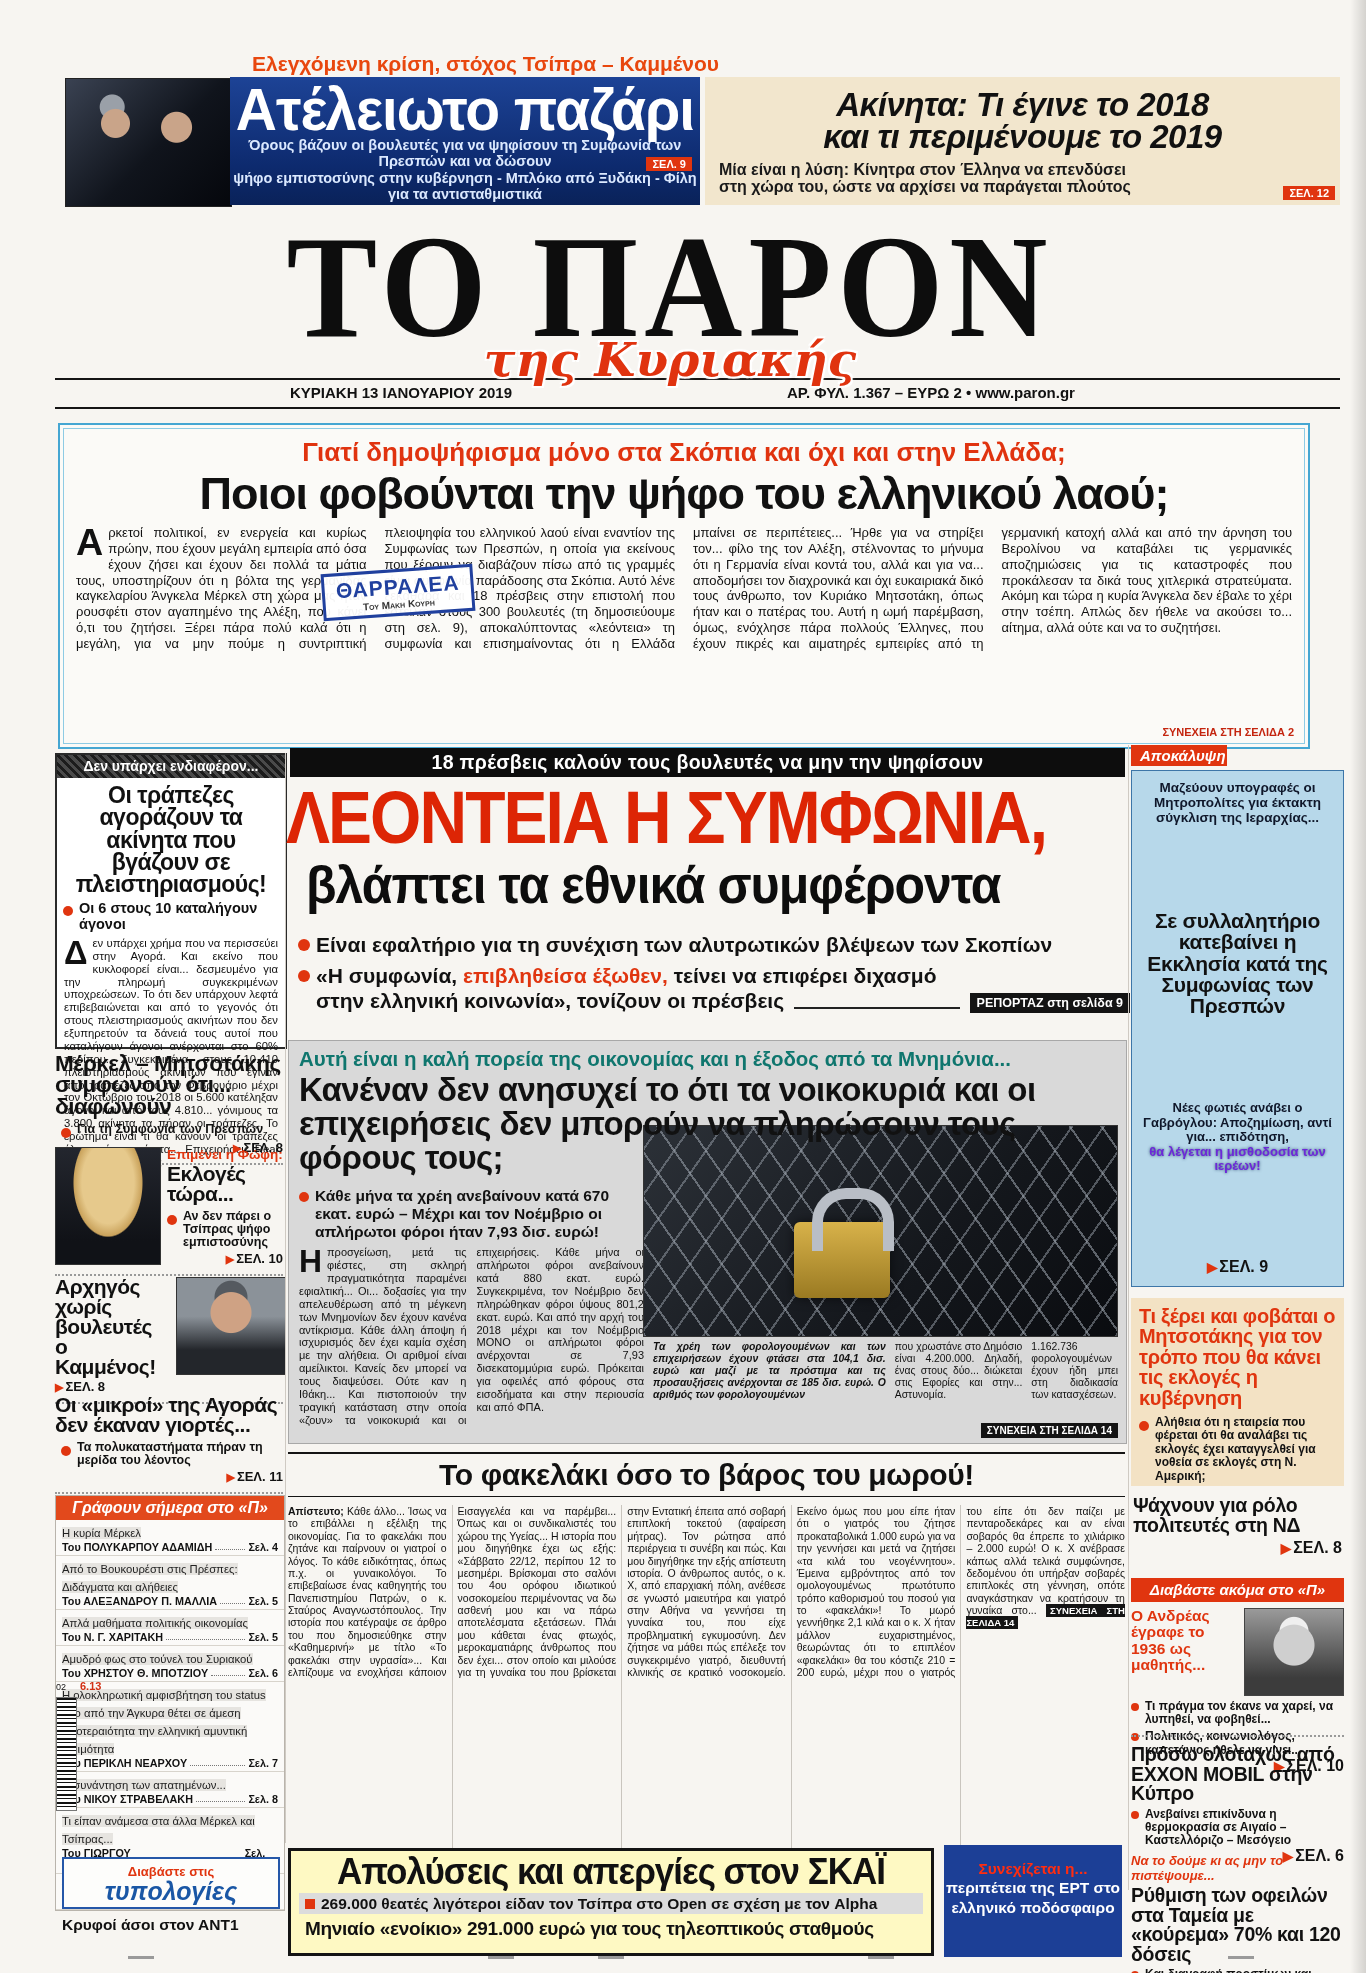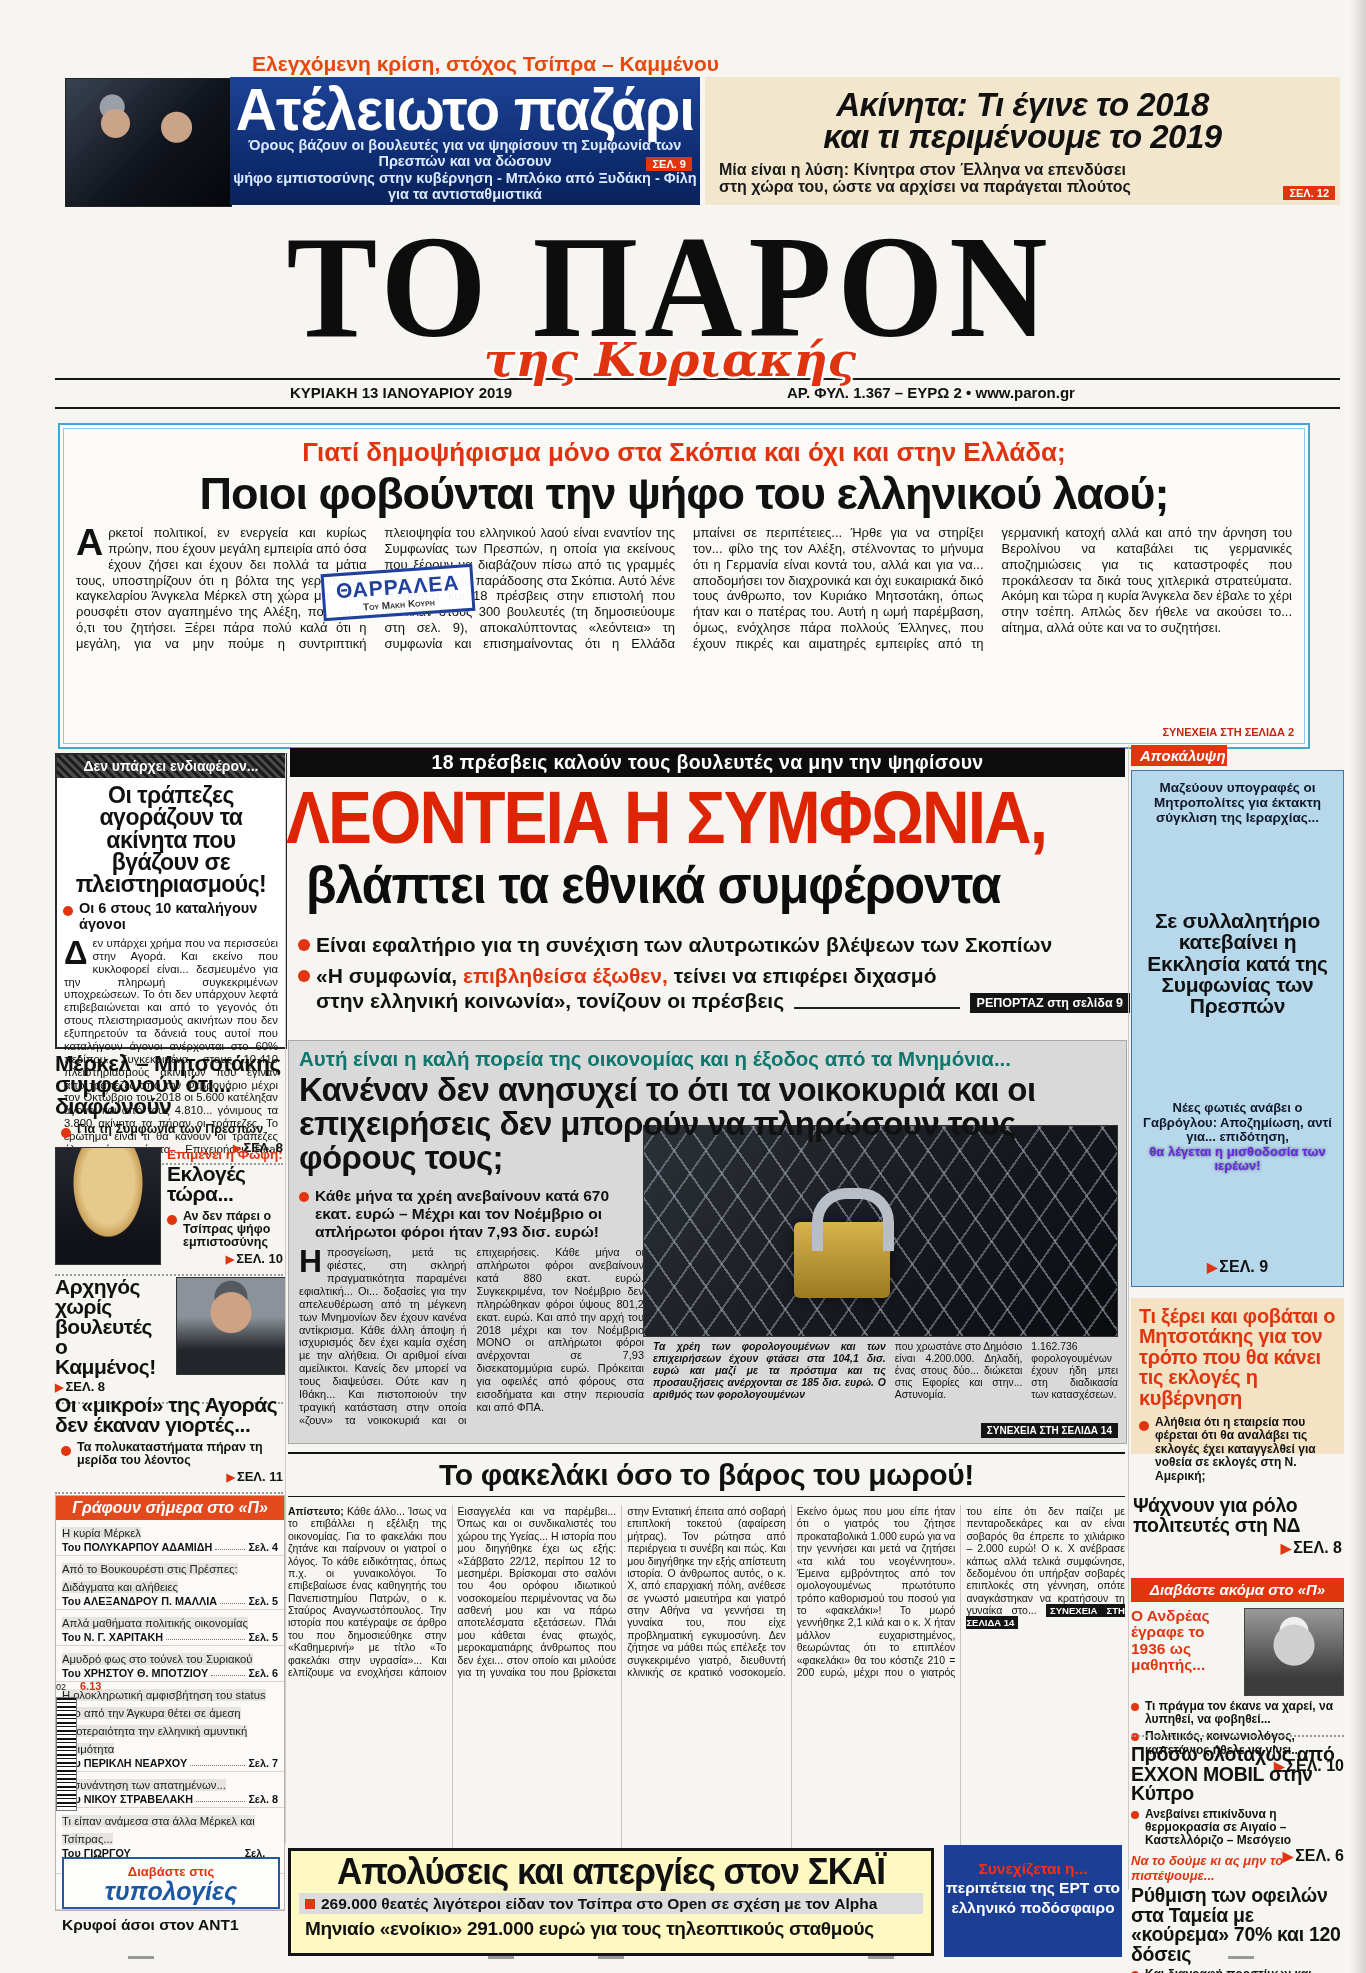"Τι ξέρει και φοβάται ο" #rc-beige { height: 156px -> 188px }
